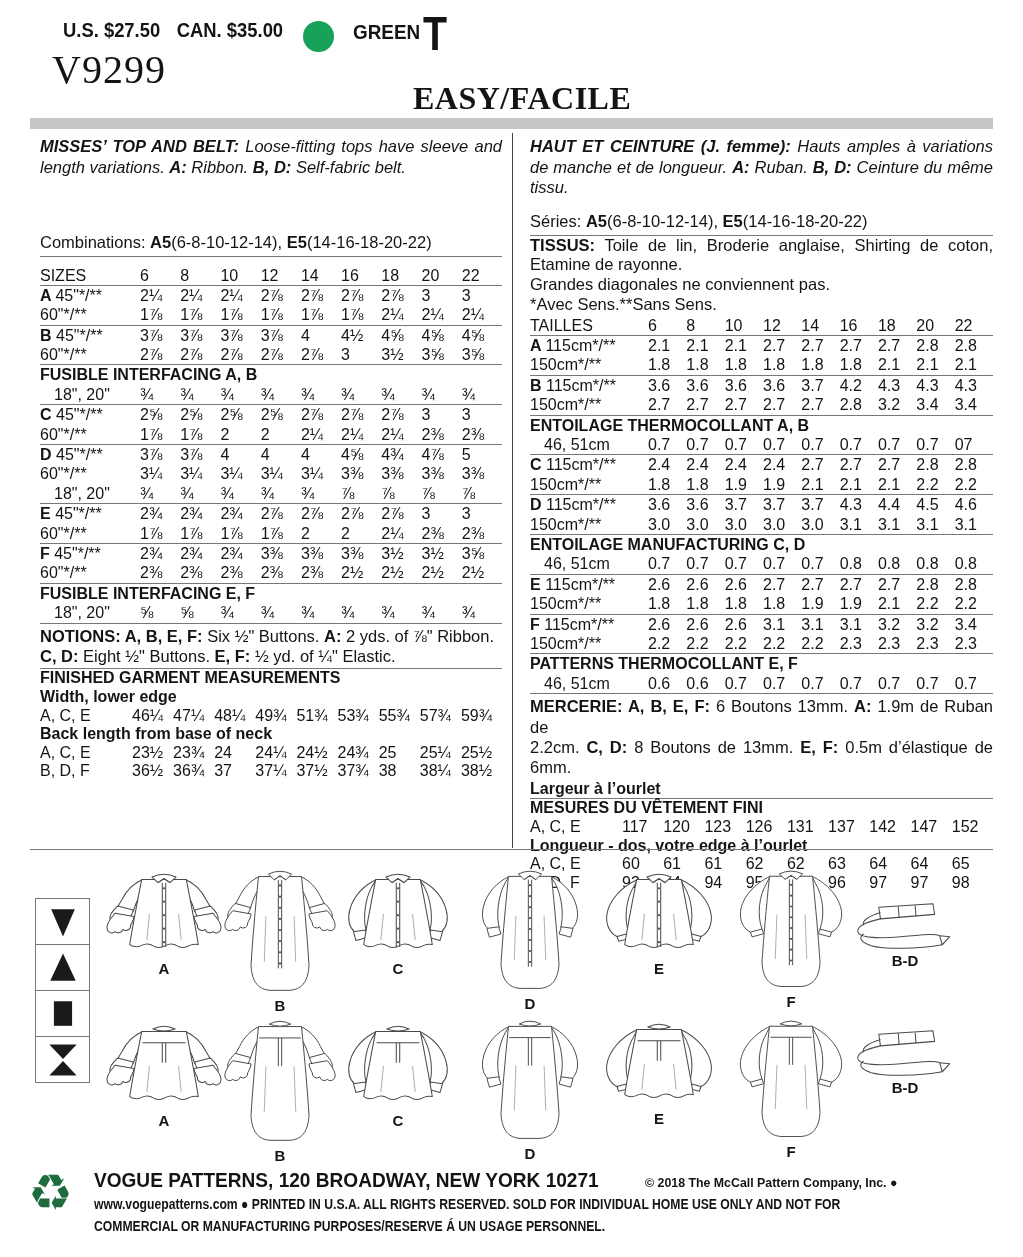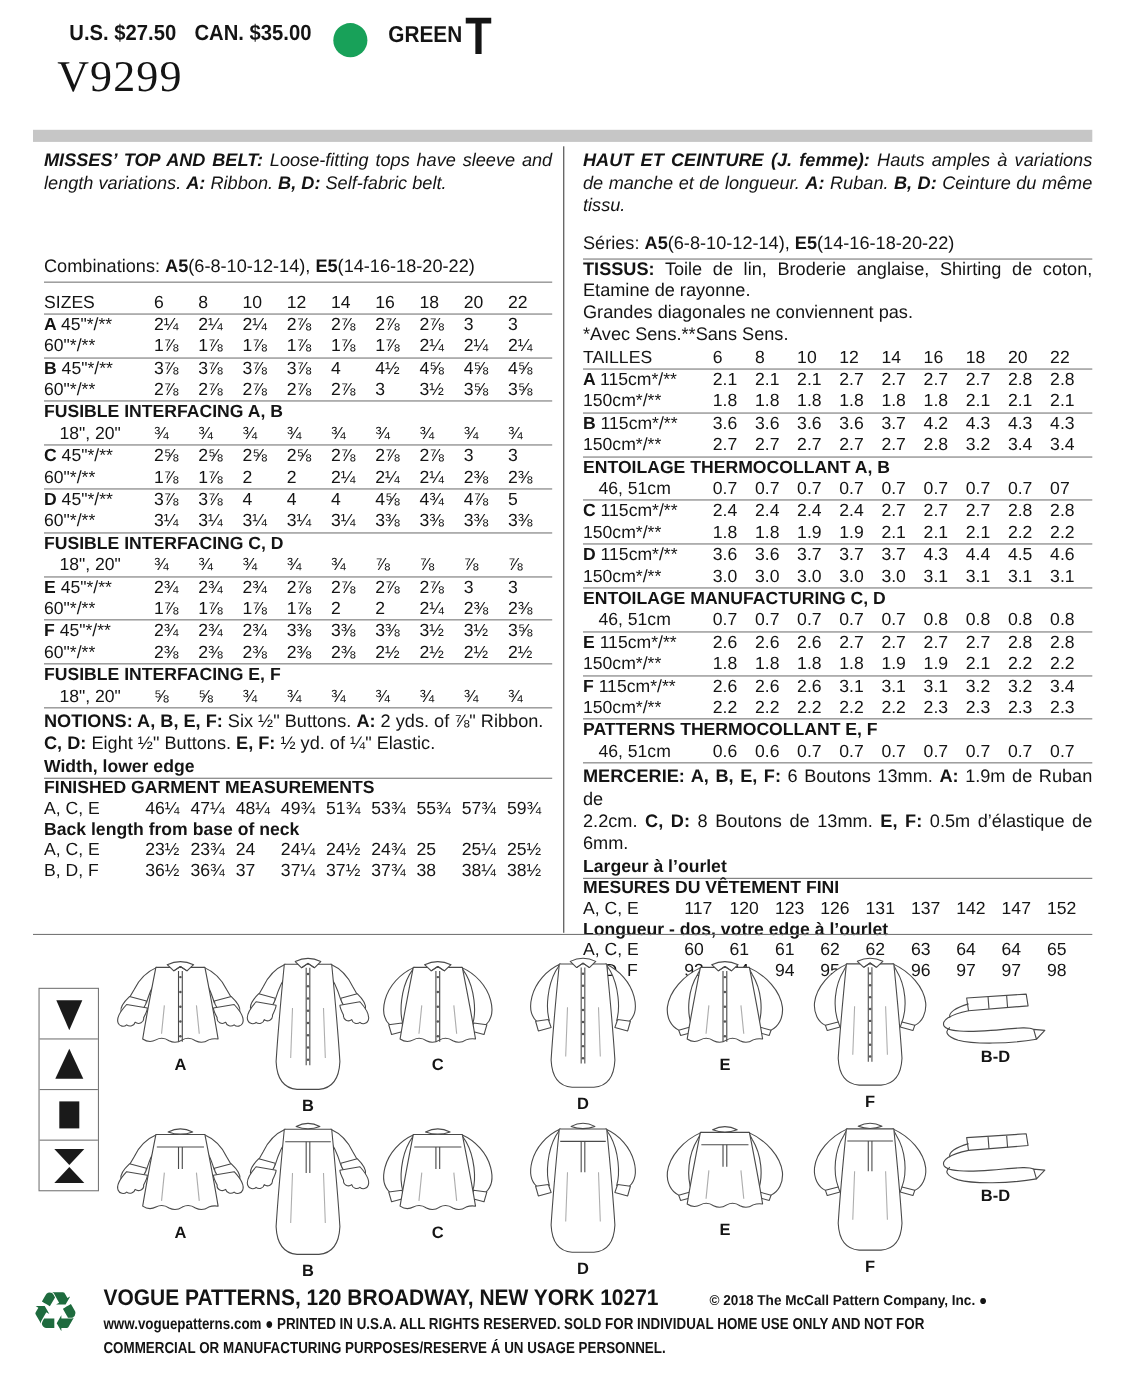"EASY/FACILE" div.hdr-easy { html: none -> <div>EASY/FACILE</div> }
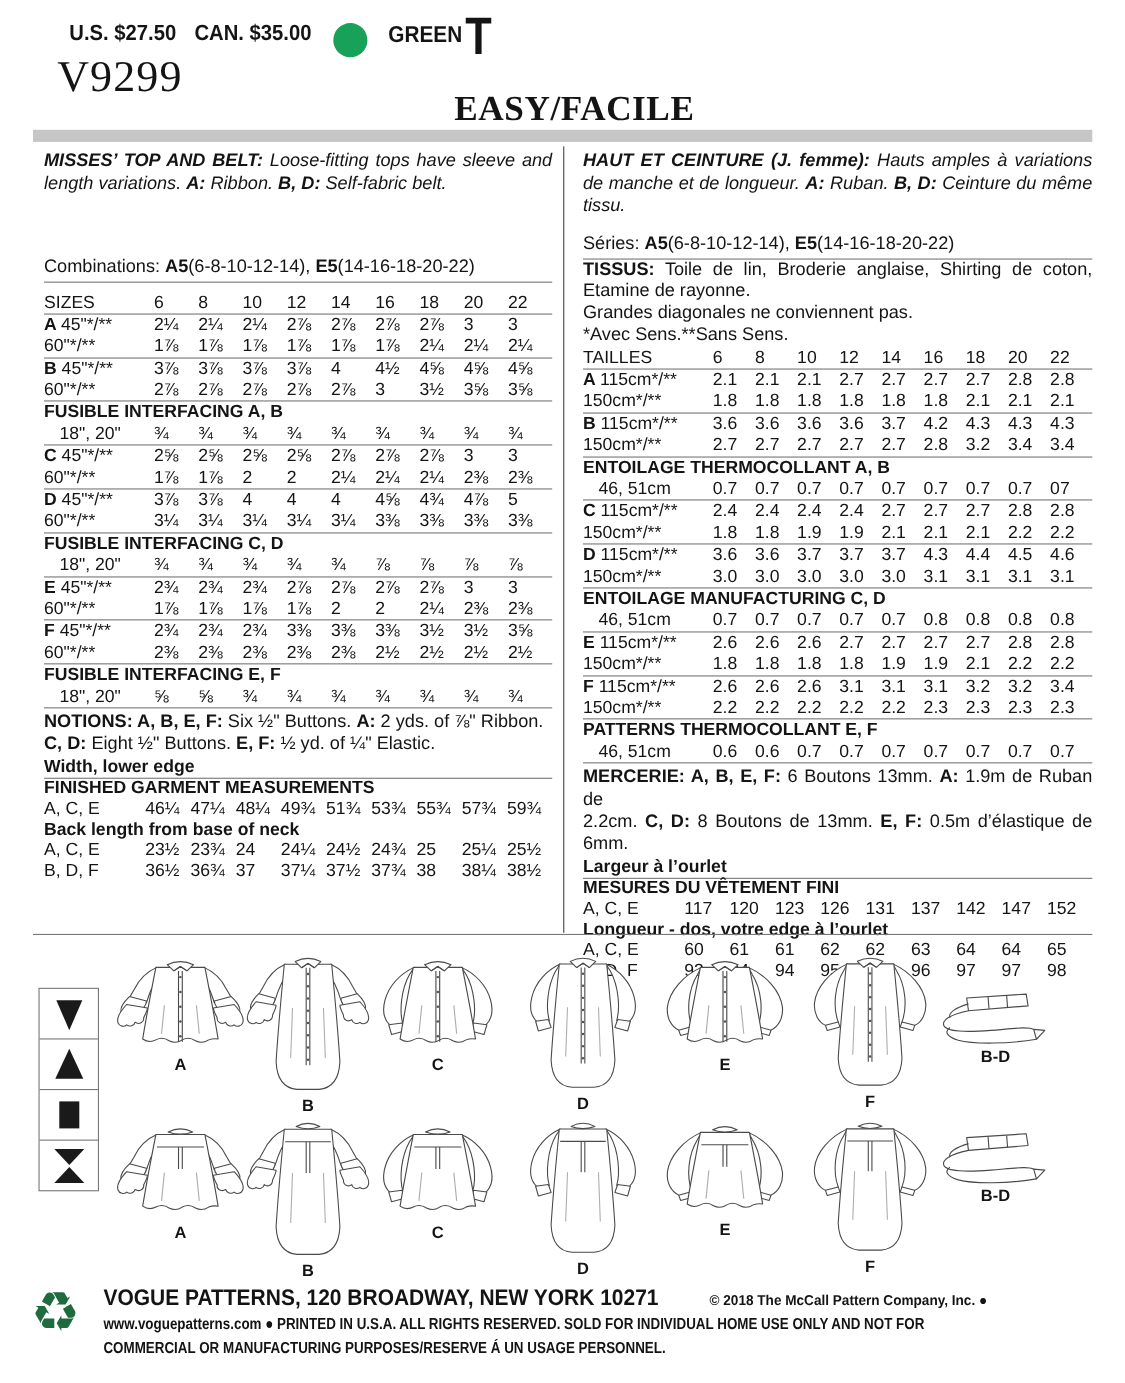"FUSIBLE INTERFACING C, D" div.trow { html: <div> <span>FUSIBLE INTERFACING C, D</span> </div> -> none }
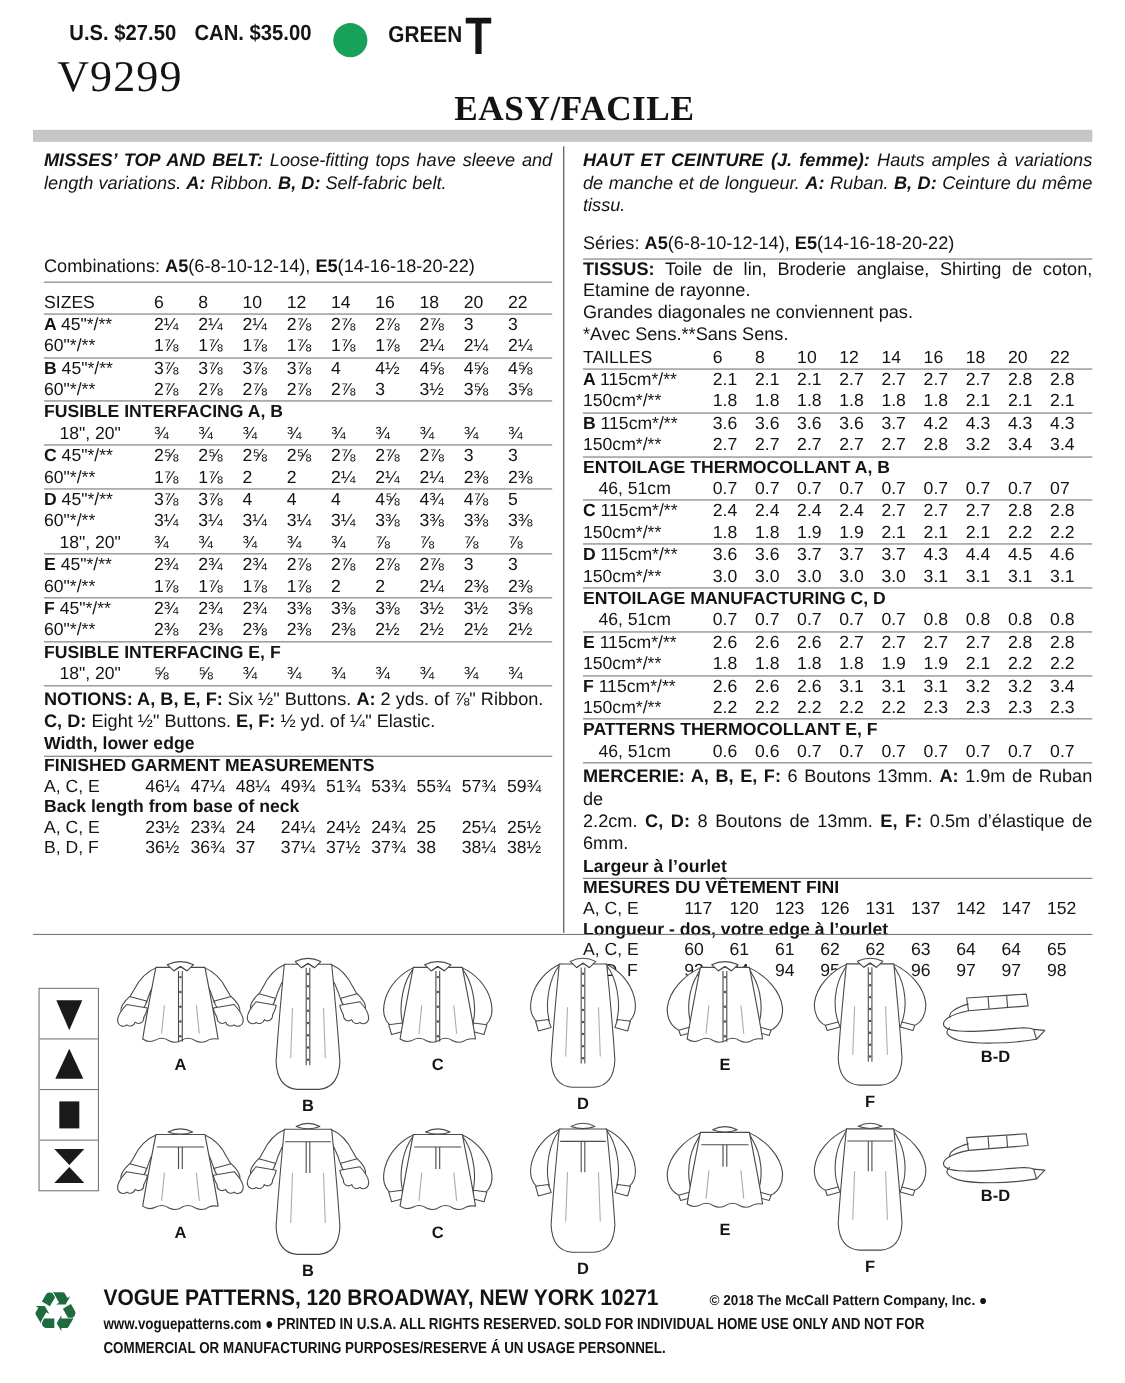"Width, lower edge" div.trow { order: before "FINISHED GARMENT MEASUREMENTS" -> after "FINISHED GARMENT MEASUREMENTS" }
